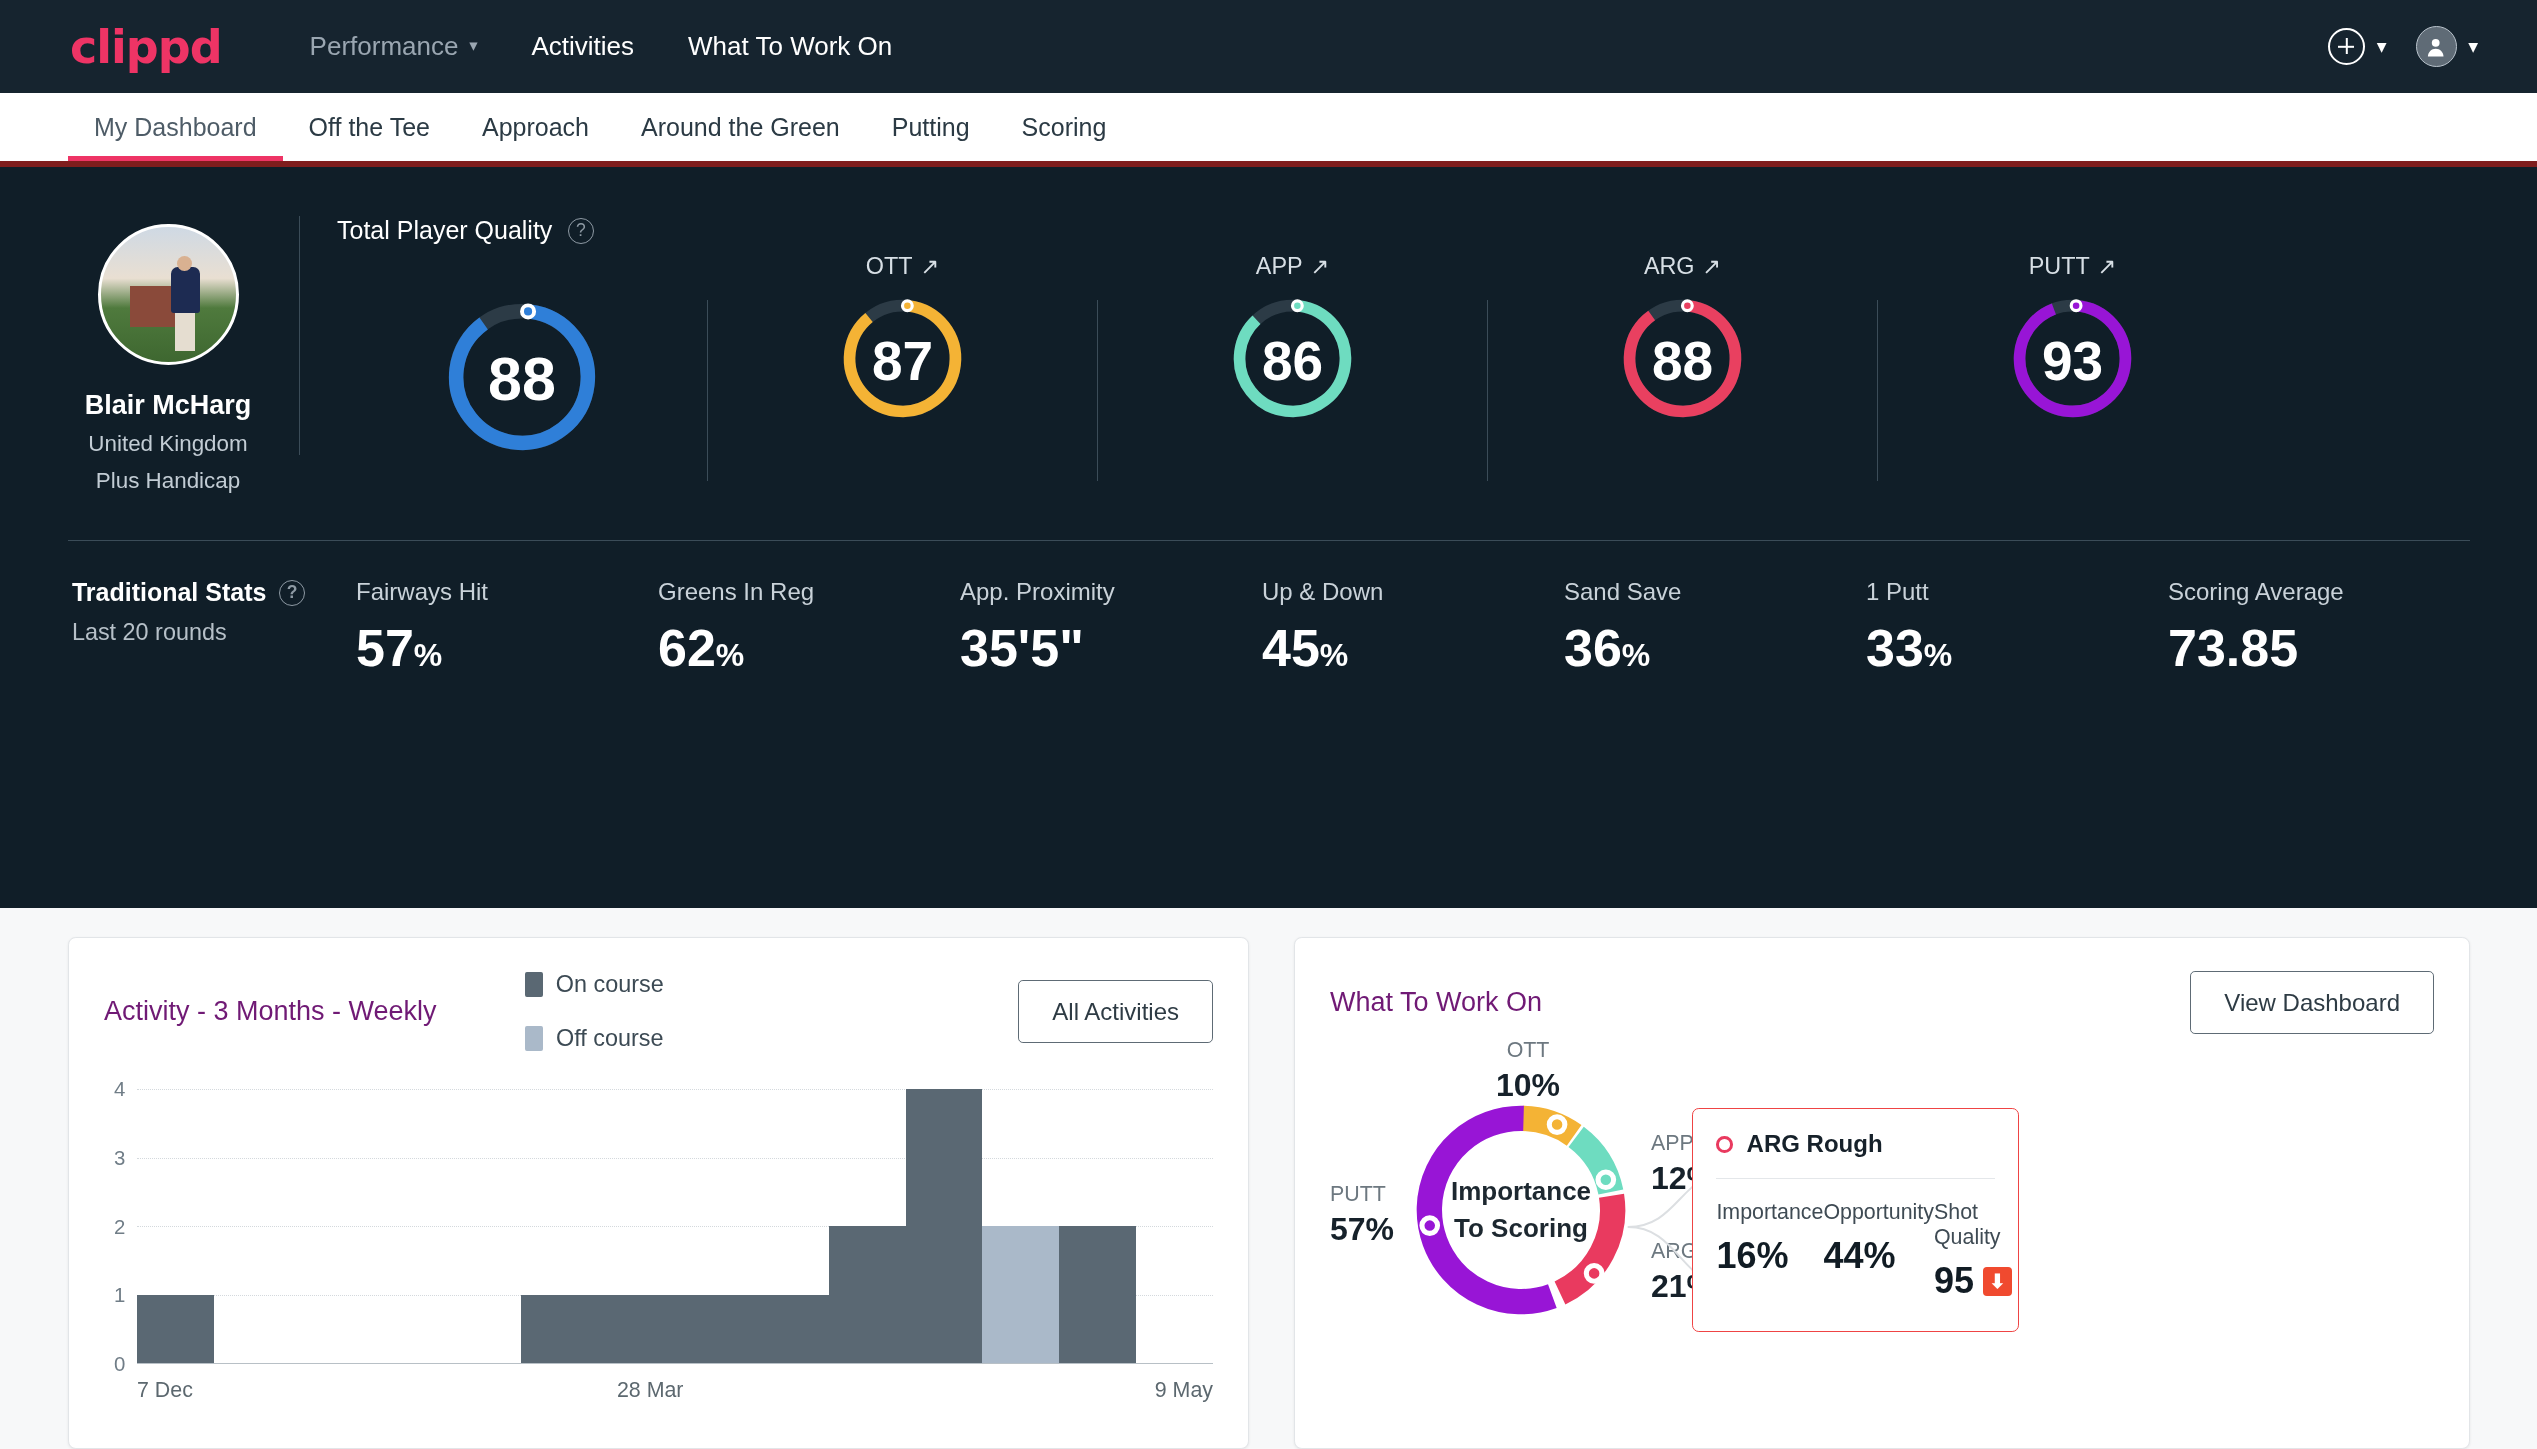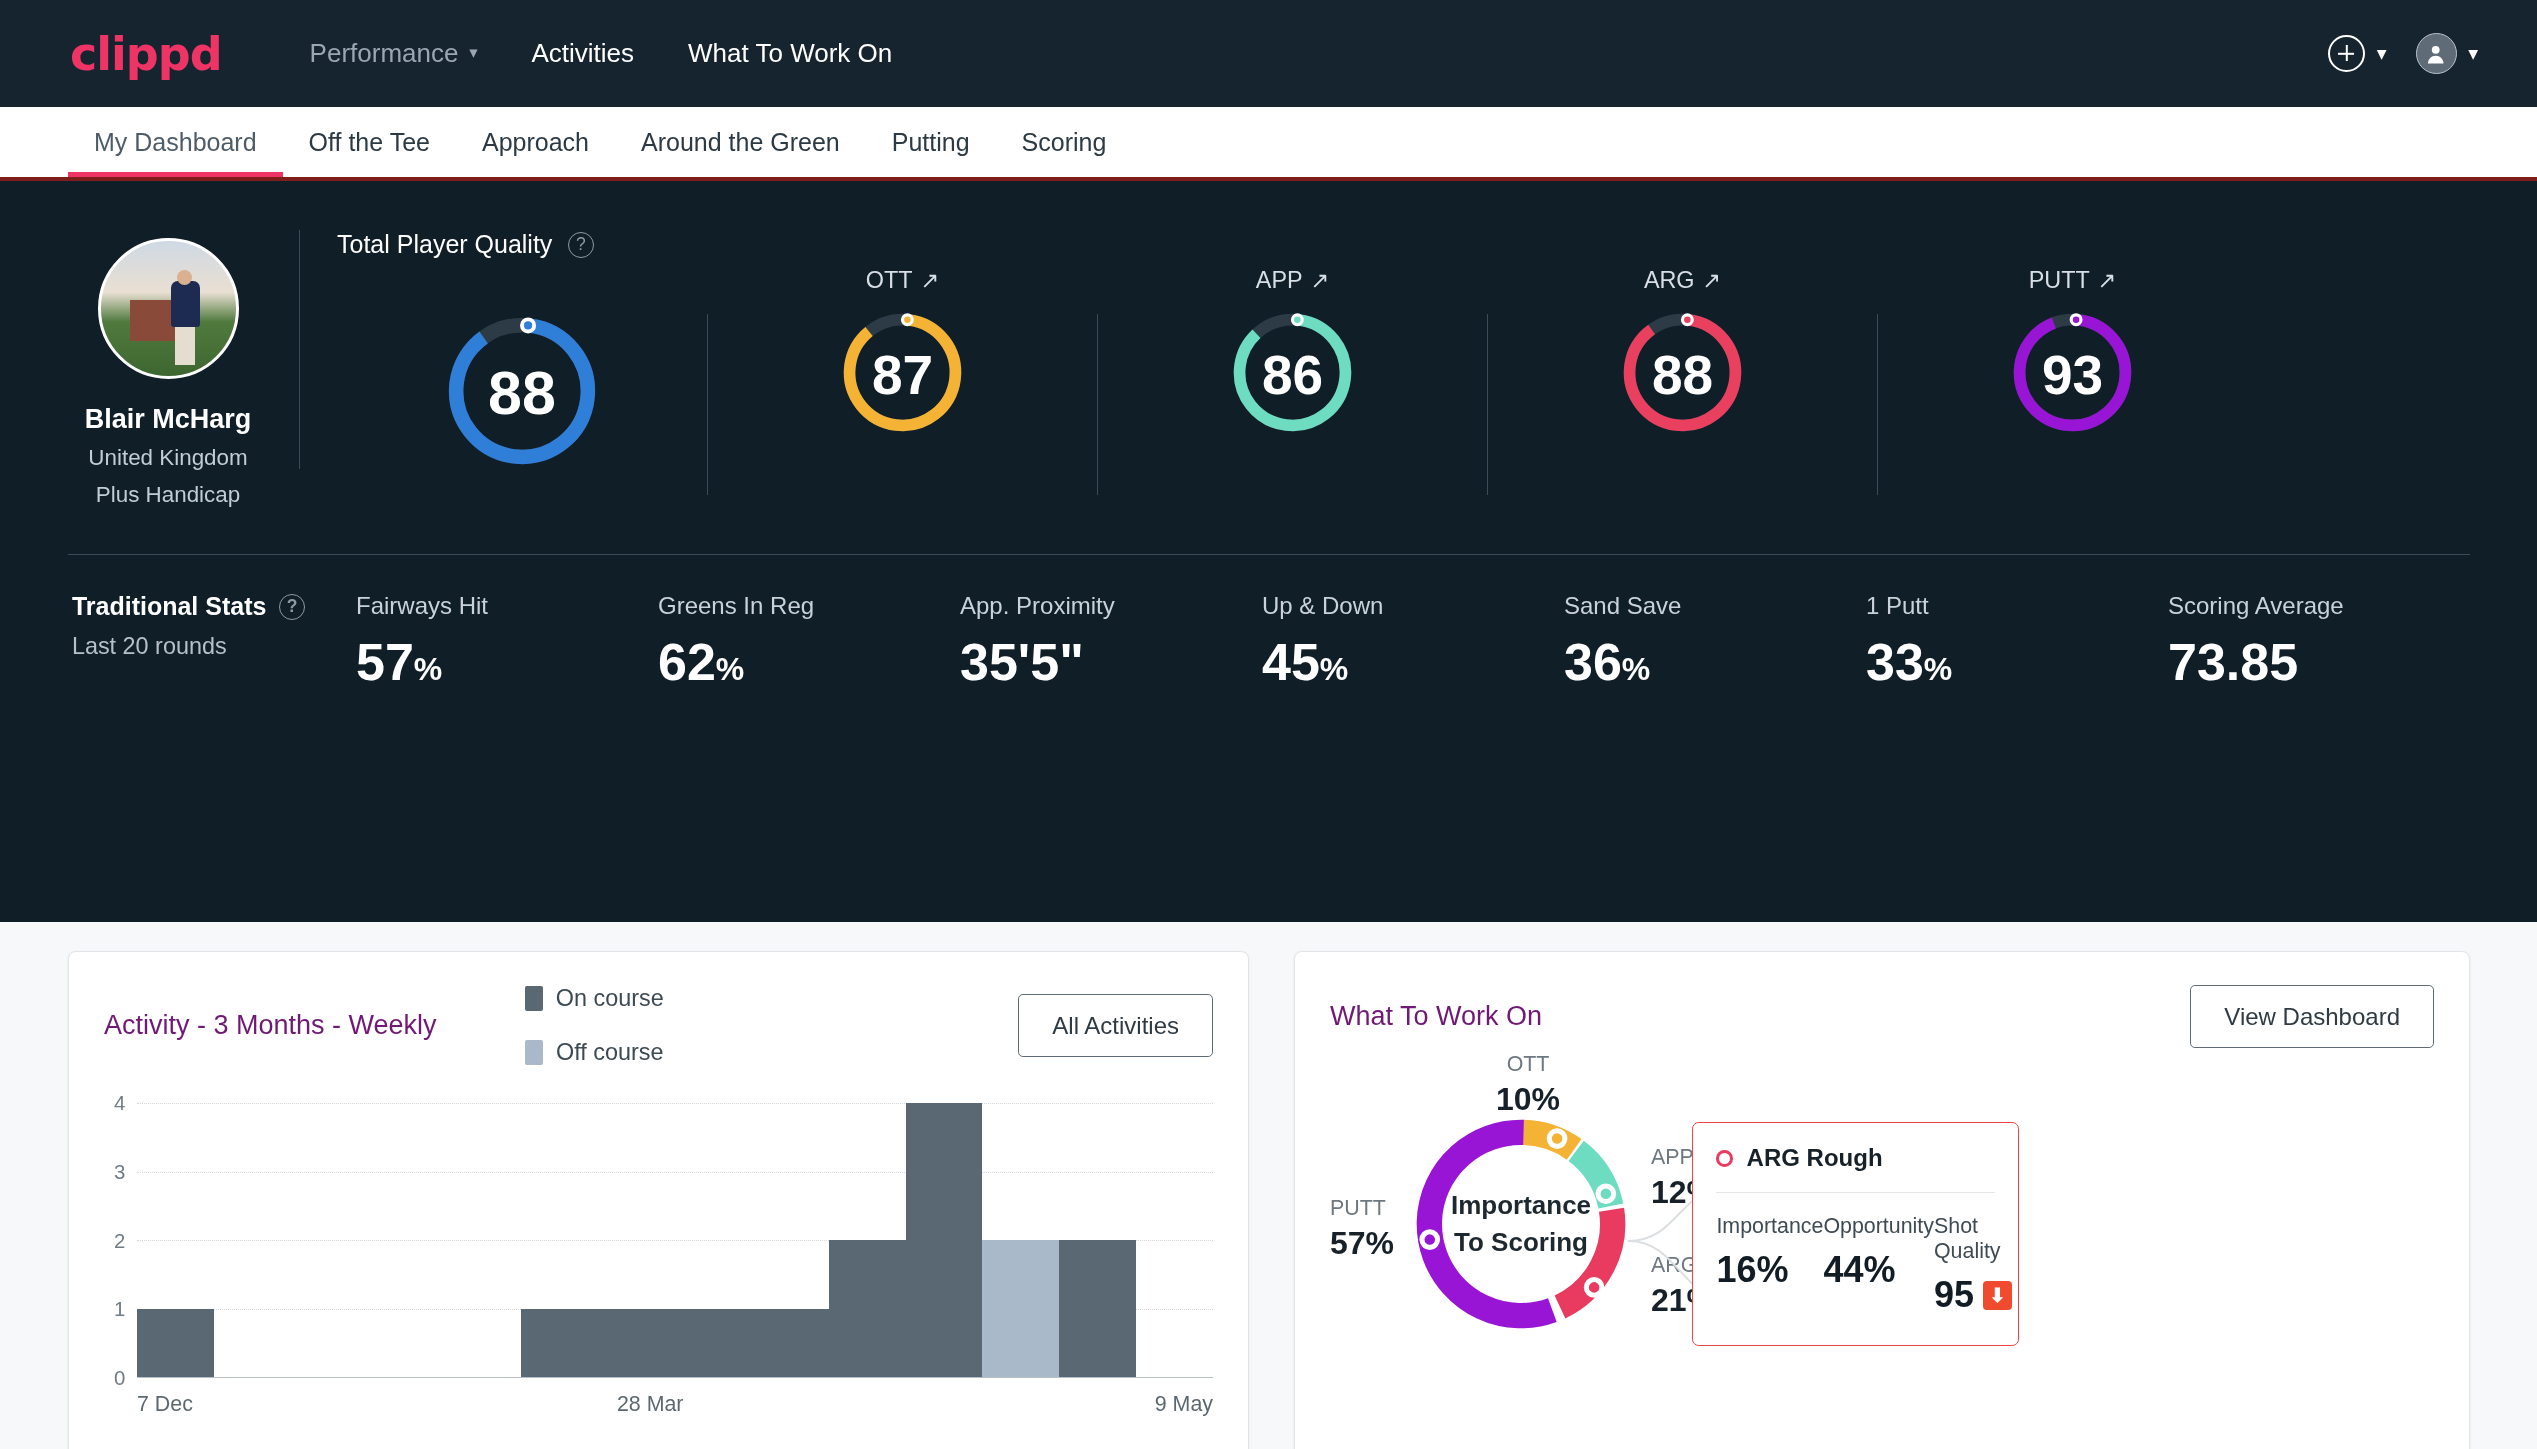"clippd" .topnav { height: 107px -> 93px }
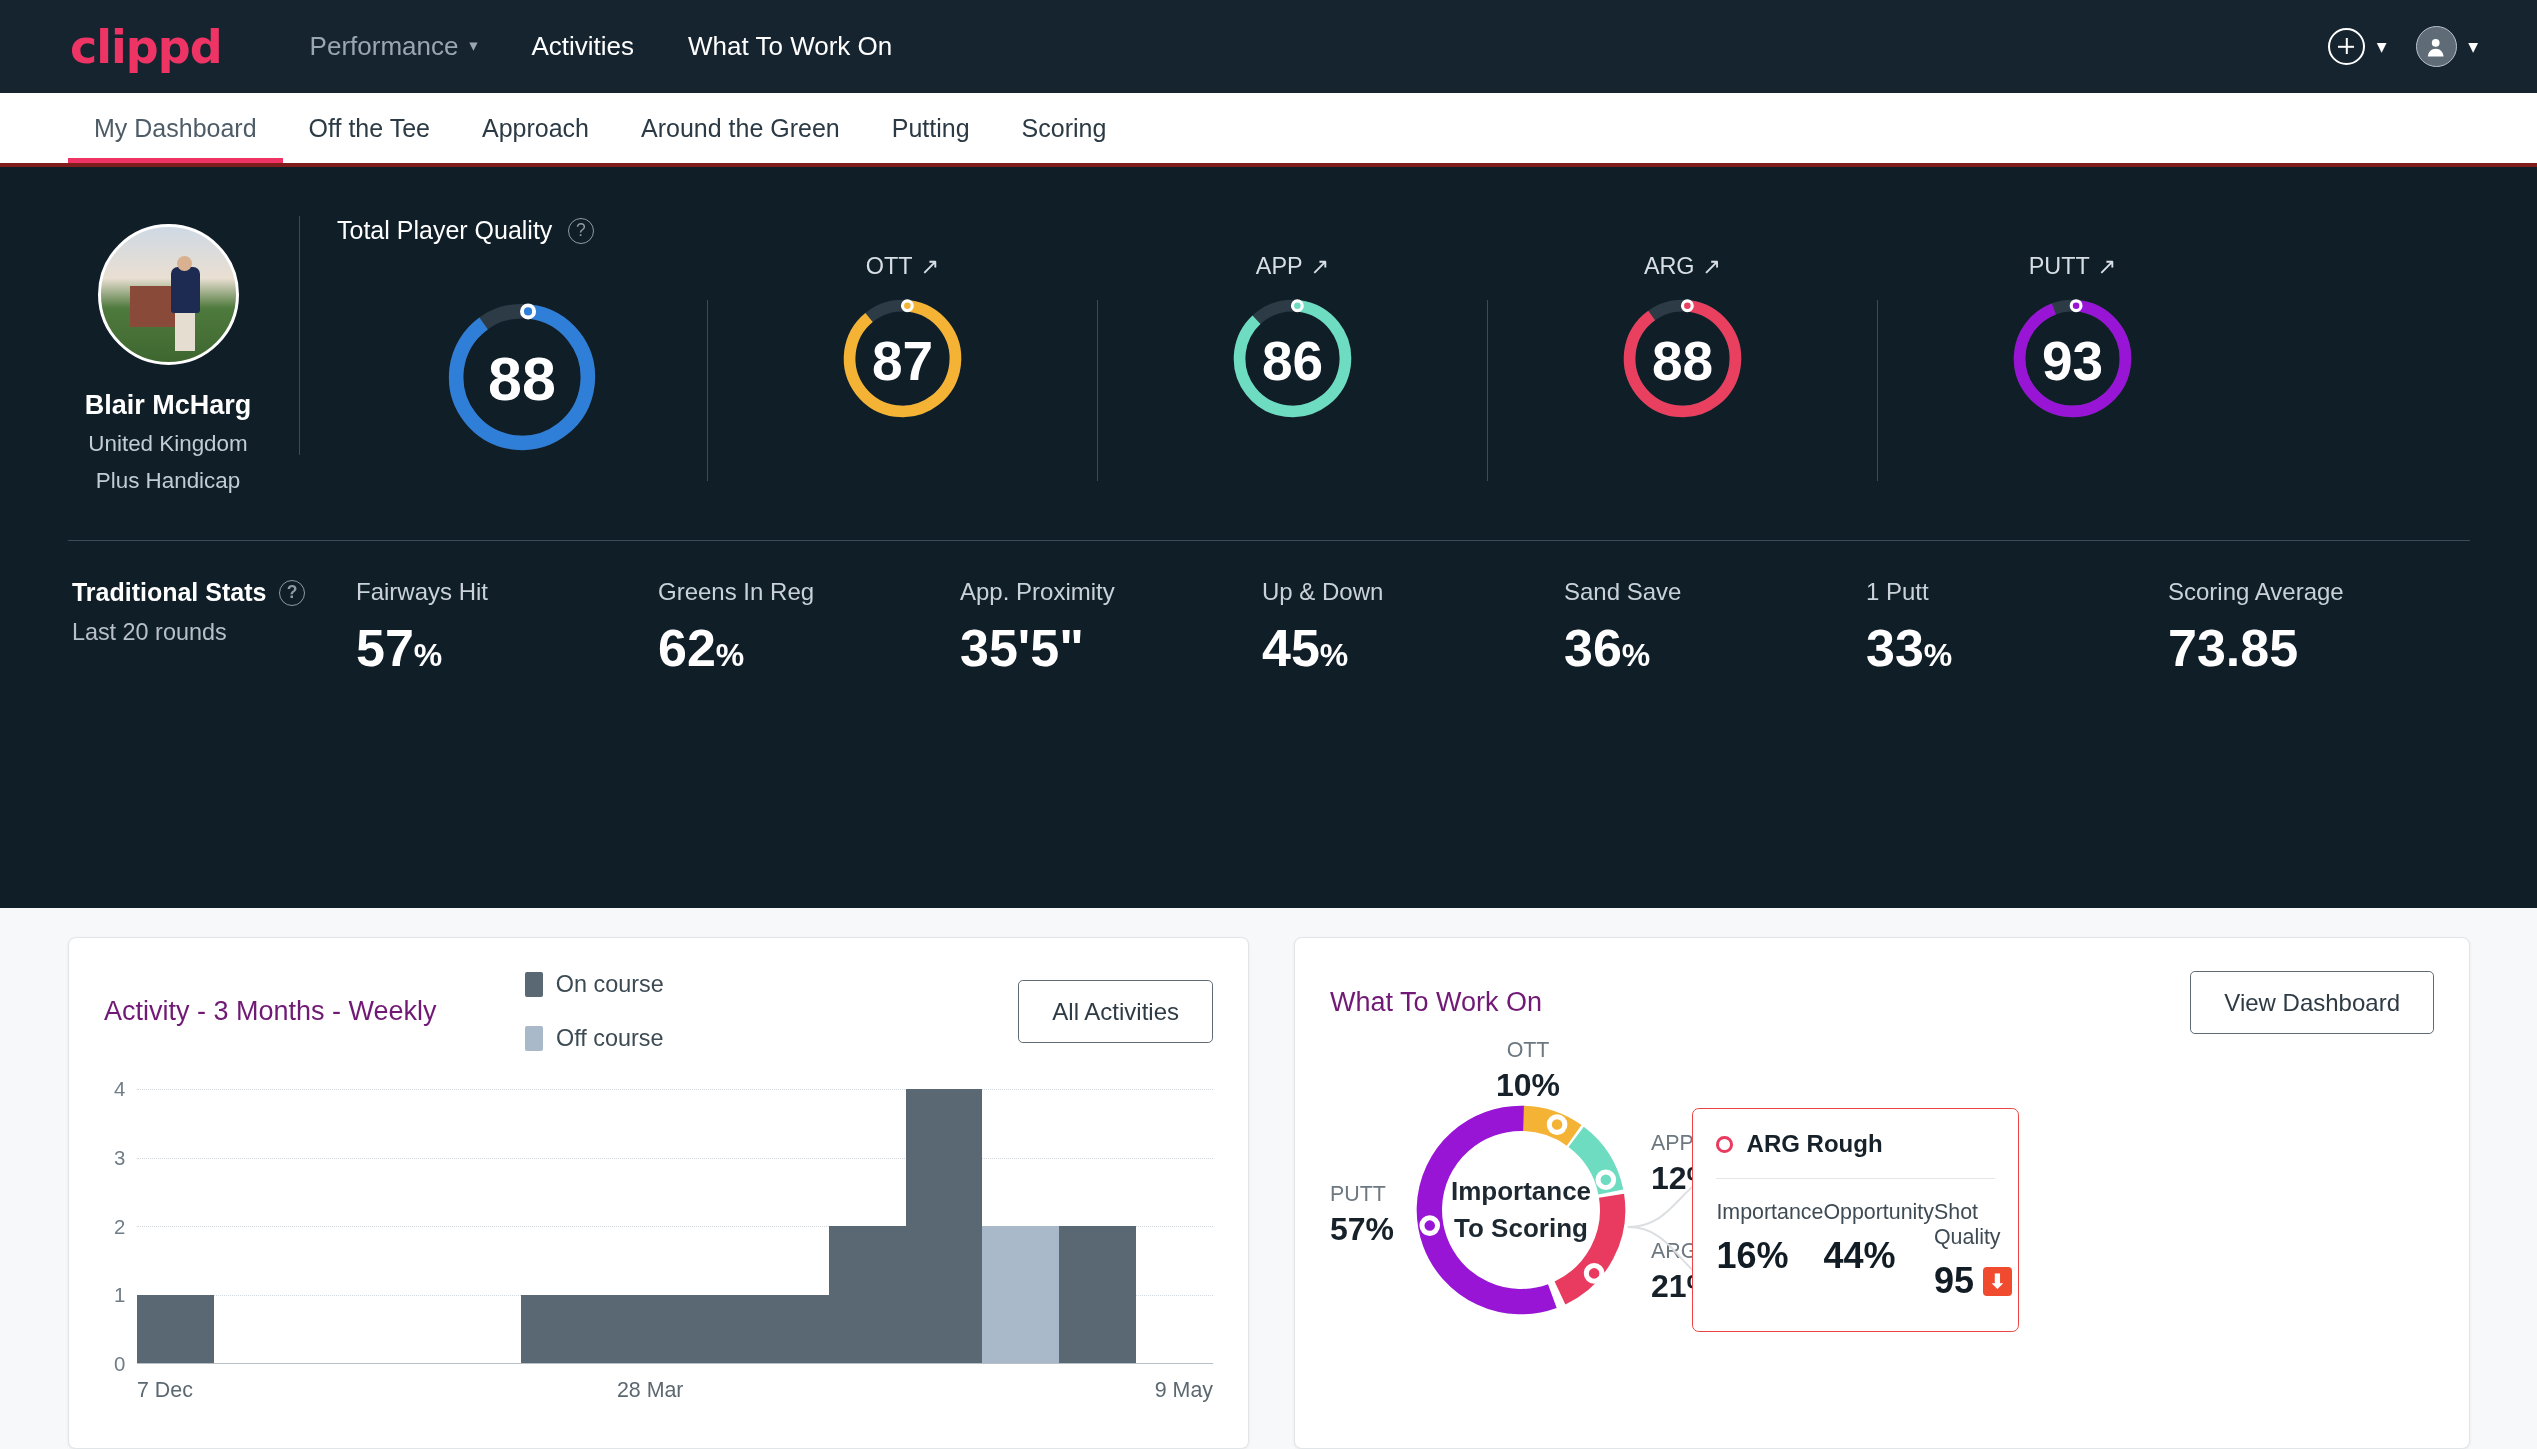"My Dashboard" .tabbar { border-bottom: 4px solid #7f1d1d -> 6px solid #7f1d1d }
